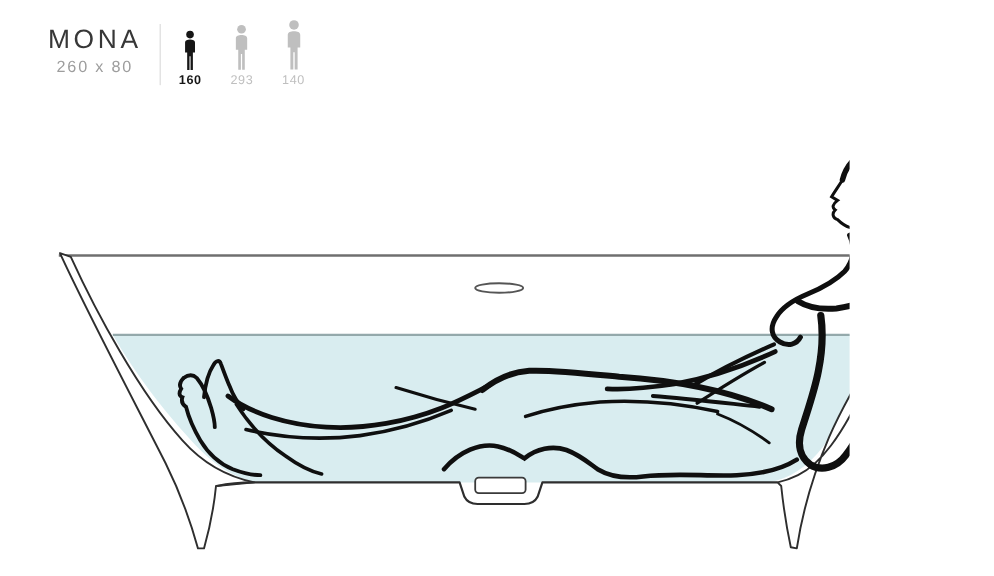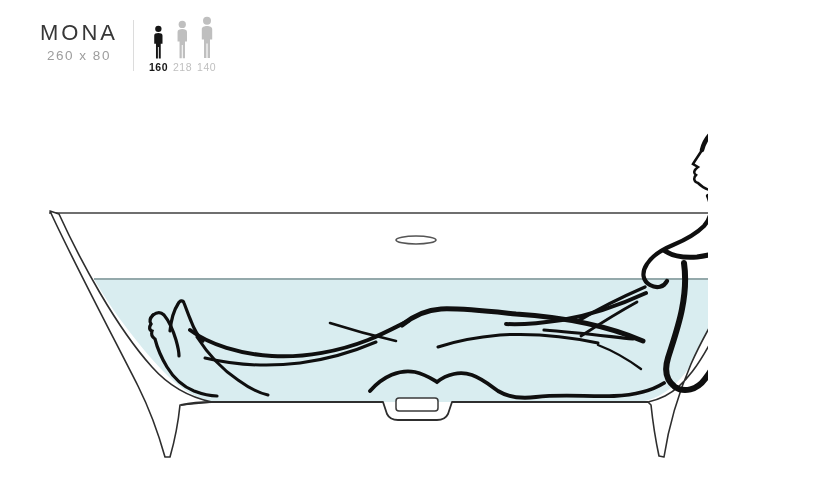"160" .sizes { gap: 5px -> 24px }
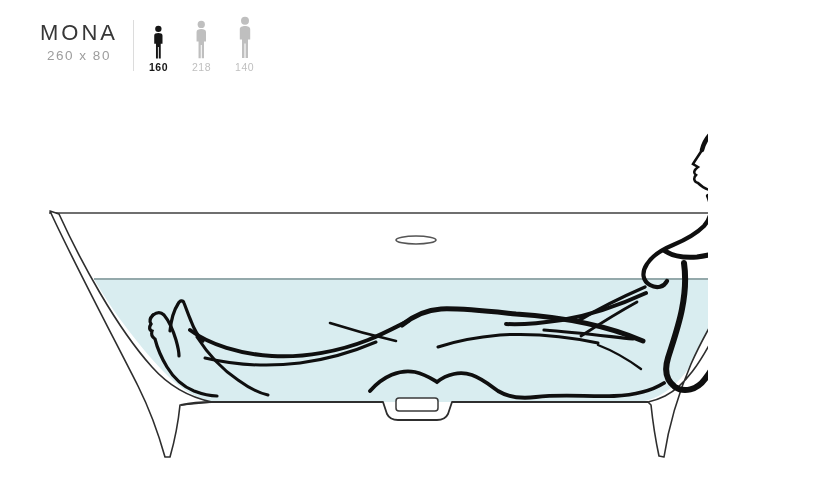"218" div.size-label { text: 218 -> 293 }
